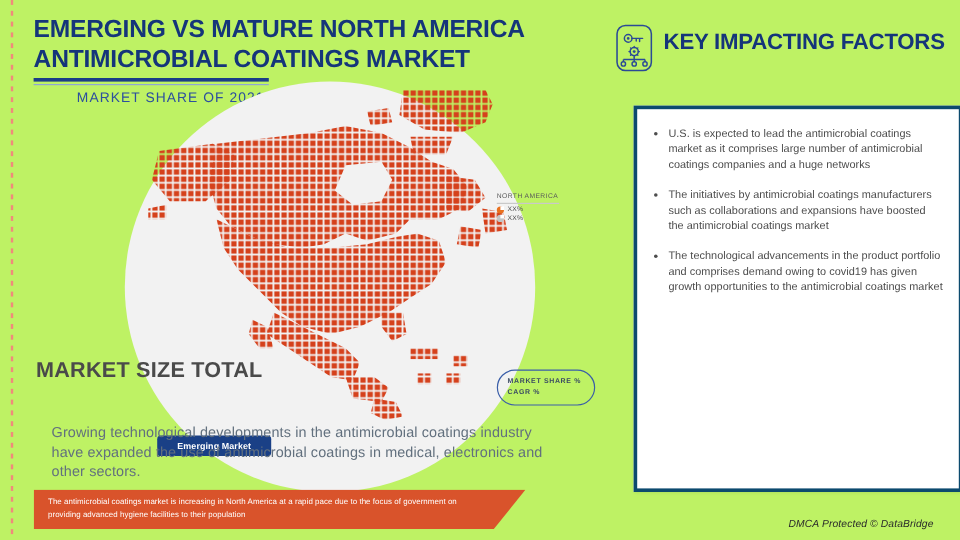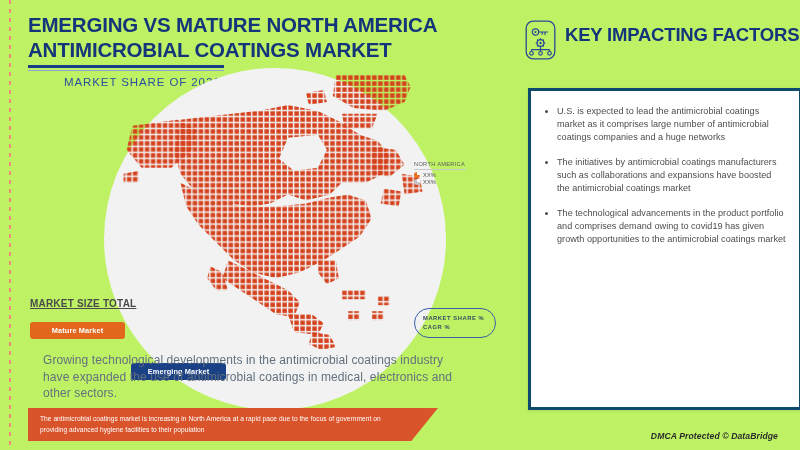"KEY IMPACTING FACTORS" .kif-head { left: 20px -> 8px }
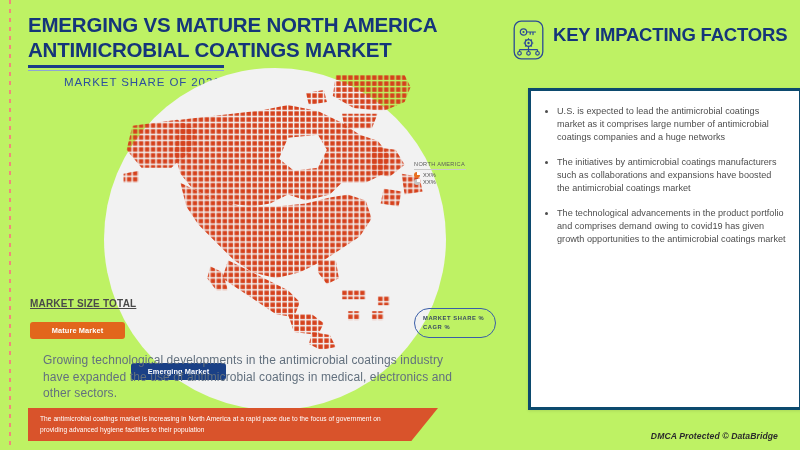"MARKET SIZE TOTAL" .mst-title { font-size: 10px -> 18px; text-decoration: underline -> none }
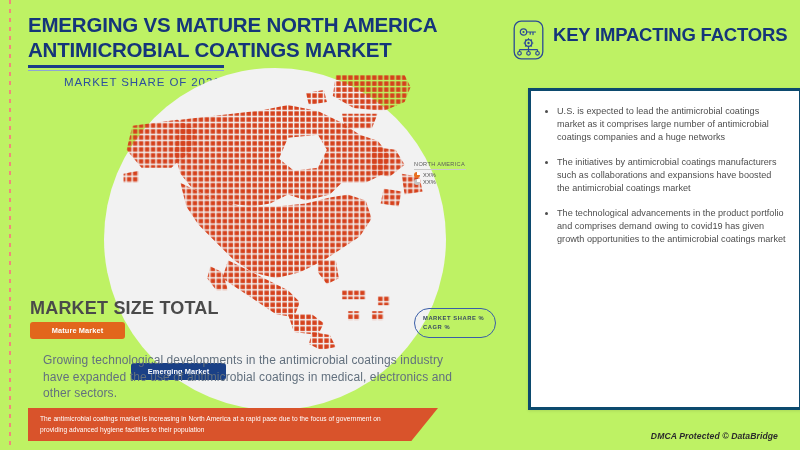"Mature Market" div.pill { html: <div>Mature Market</div> -> none }
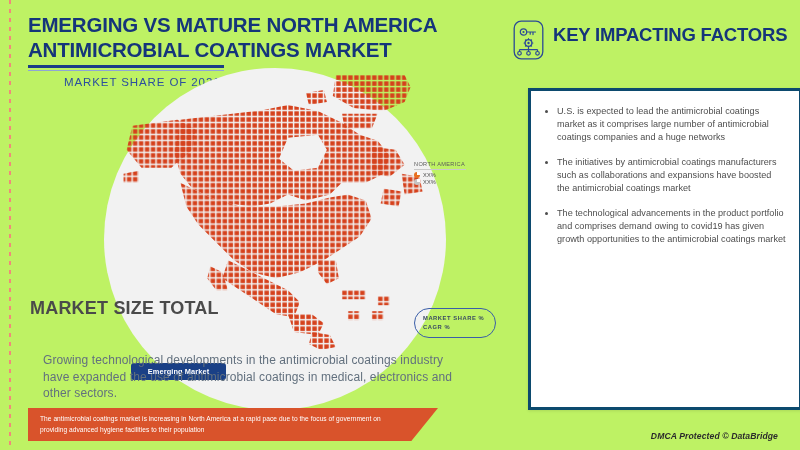"DMCA Protected © DataBridge" .footer { font-weight: bold -> normal }
